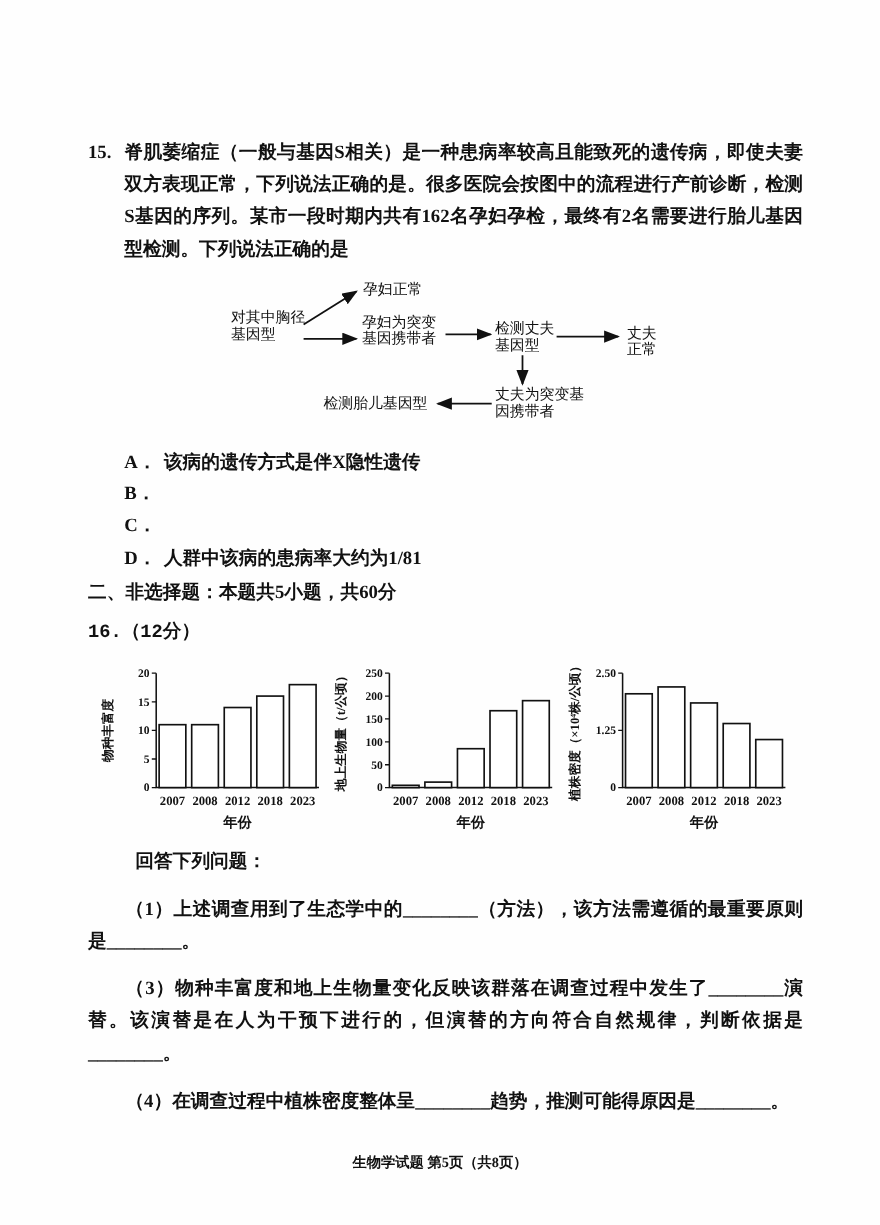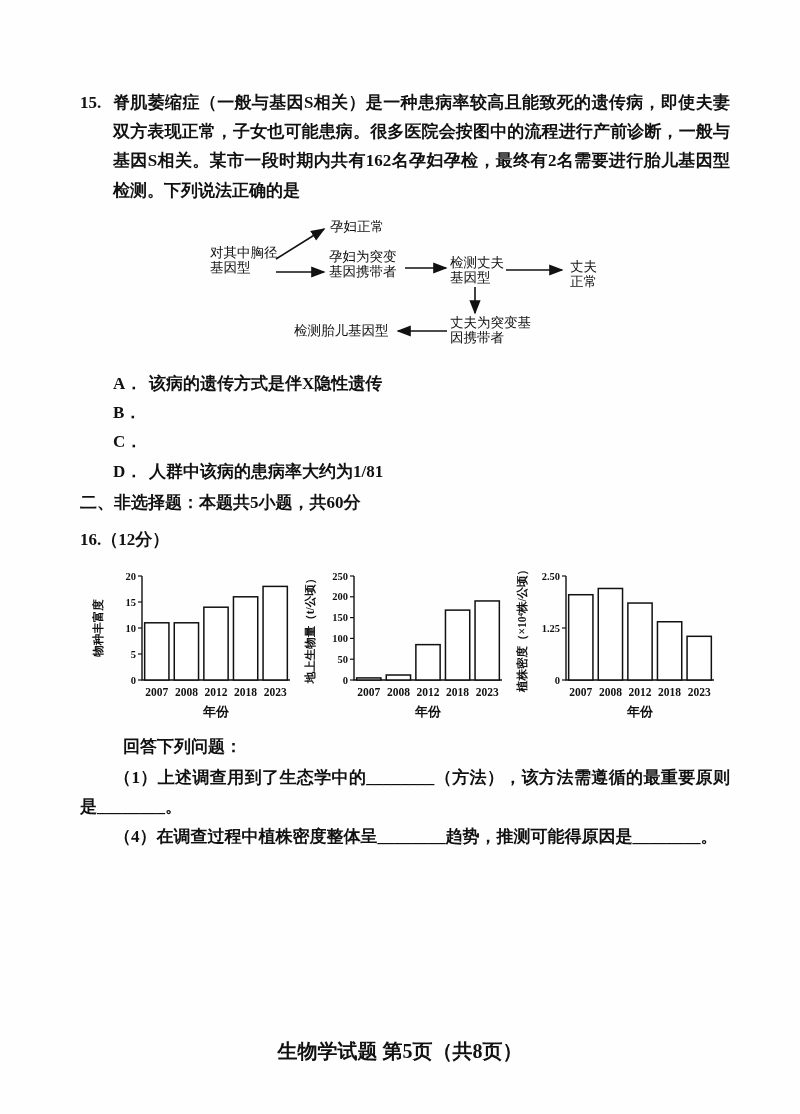"15." .qrow { margin-top: none -> 36px }
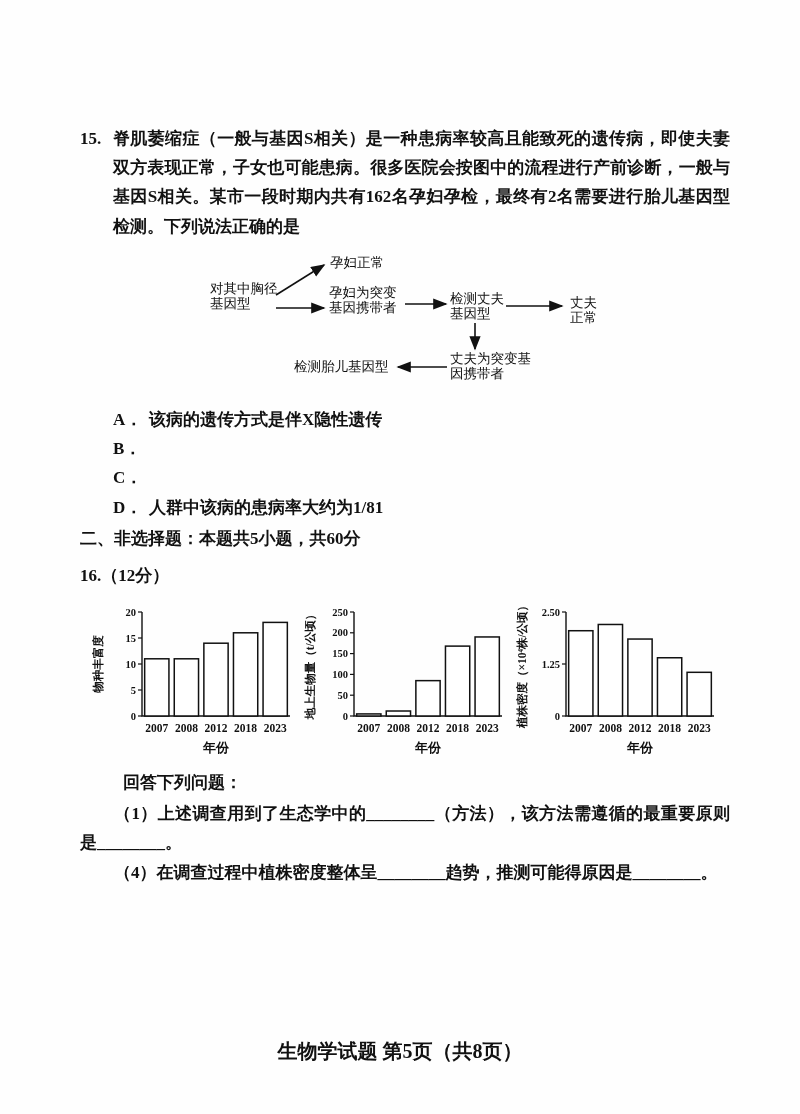"脊肌萎缩症（一般与基因S相关）是一种患病率较高且能致死的遗传病，即使夫妻双方表现" span.qtext { text: 子女也可能患病。很多医院会按图中的流程进行产前诊断，一般与基因S相关 -> 下列说法正确的是。很多医院会按图中的流程进行产前诊断，检测S基因的序列 }
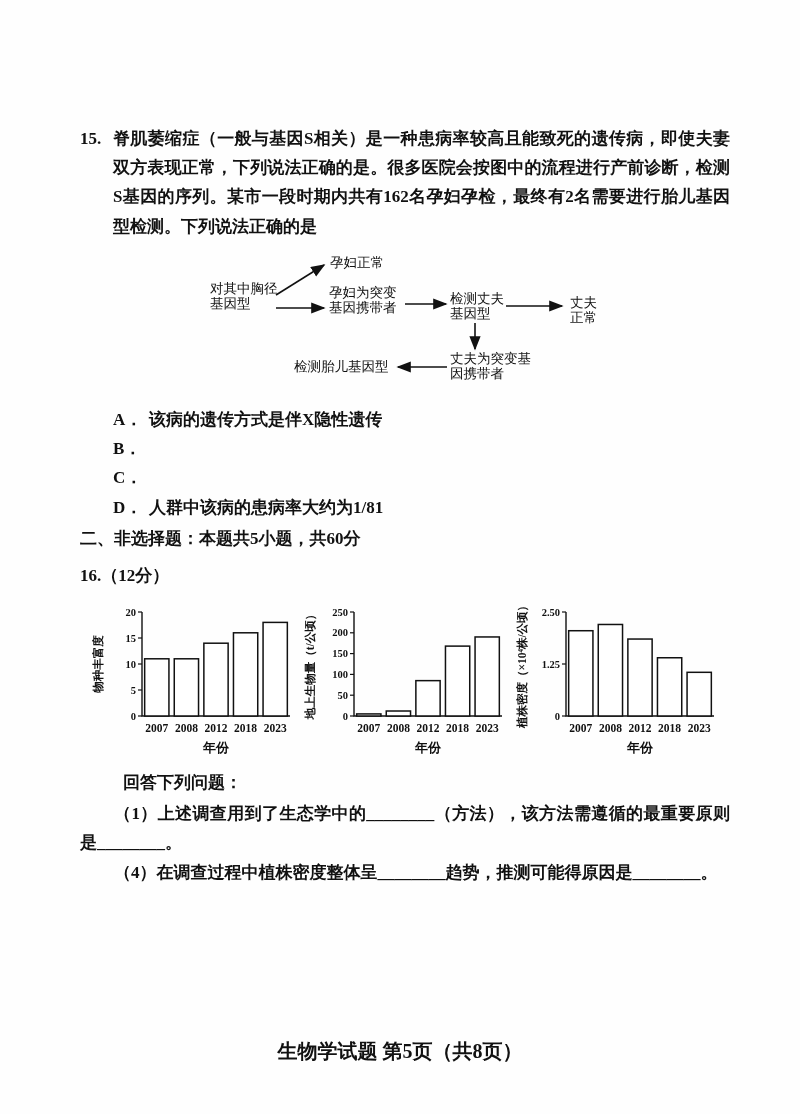"16.（12分）" .q16num { font-family: none -> Liberation Mono, monospace }
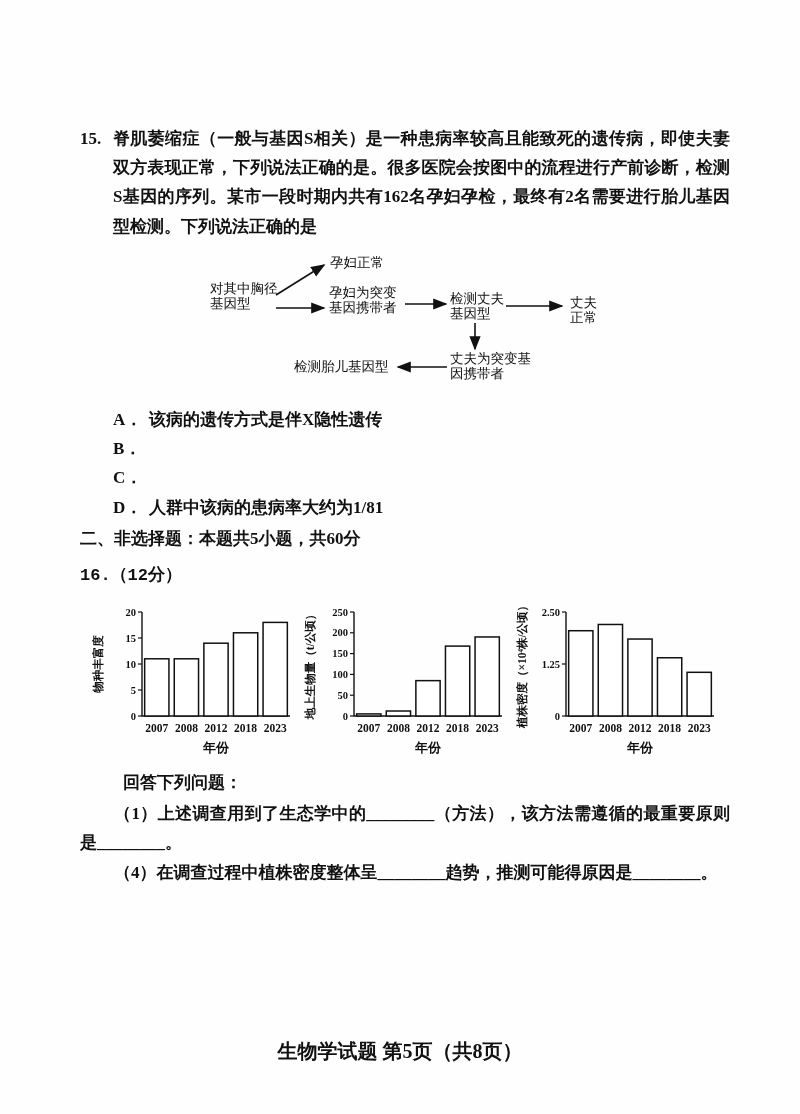"（1）上述调查用到了生态学中的________（方法），该方法需遵循的最重要原则" .subq { margin-top: 1px -> 14px }
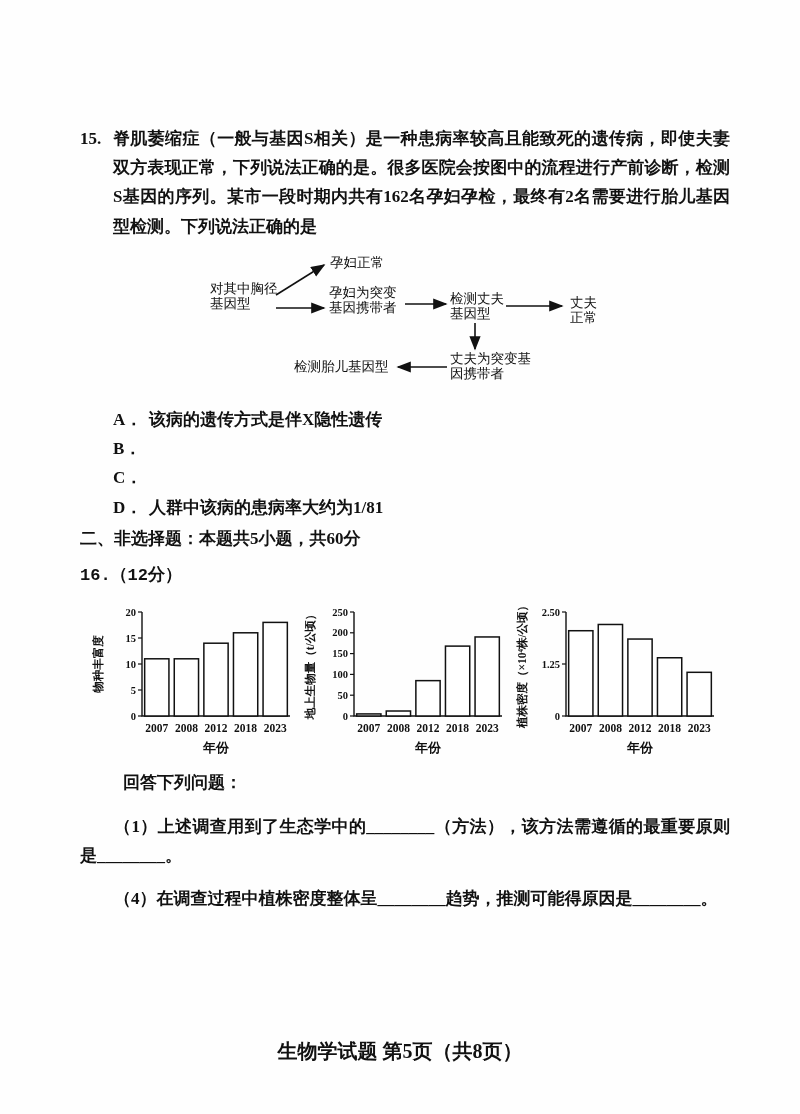"（3）物种丰富度和地上生物量变化反映该群落在调查过程中发生了________演替" p.subq { html: none -> <p>（3）物种丰富度和地上生物量变化反映该群落在调查过程中发生了________演替。该演替是在人为干预下进行的，但演替的方向符合自然规律，判断依据是________。</p> }
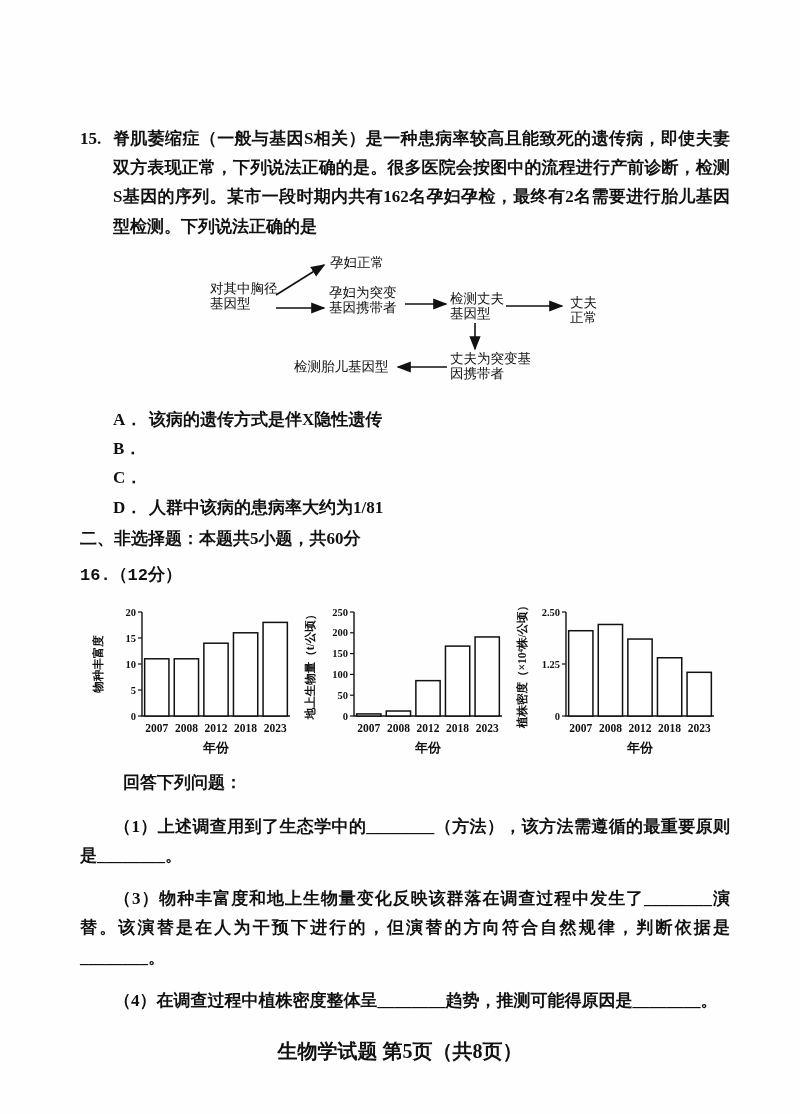"生物学试题 第5页（共8页）" .footer { font-size: 20px -> 13px }
